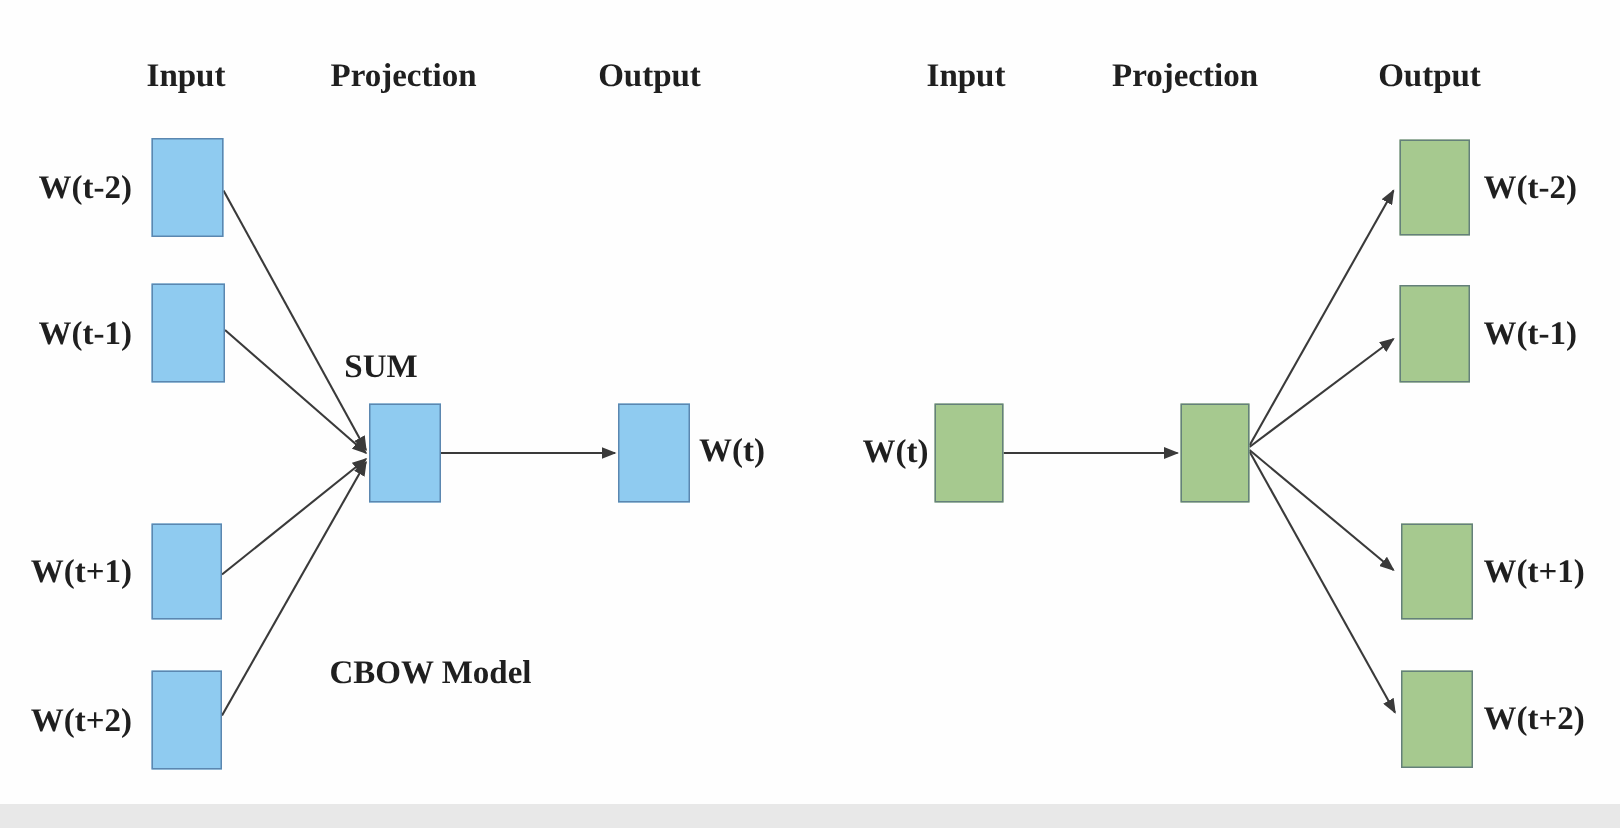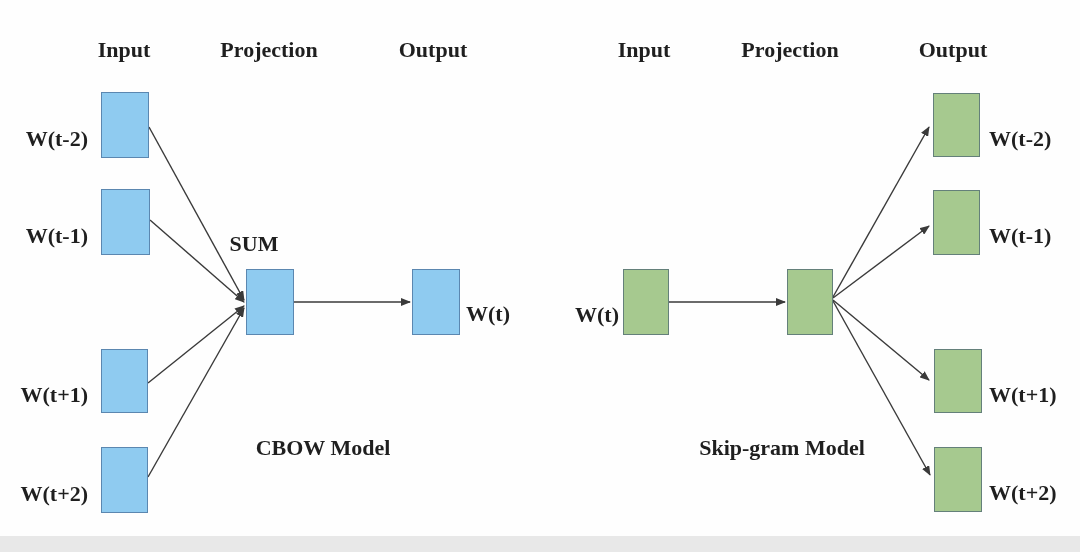"W(t-2)" .lbl { margin-top: 14px -> none }
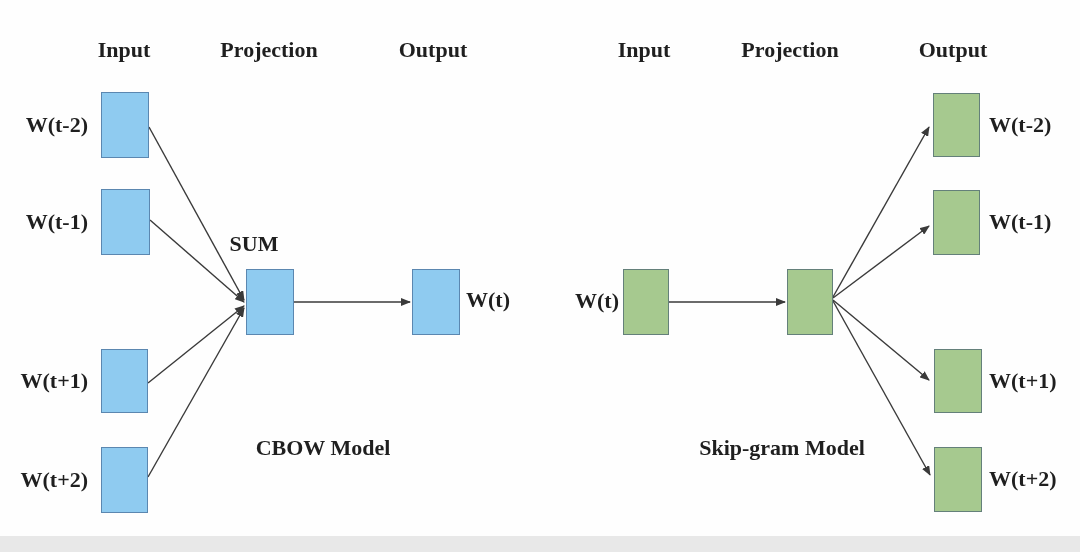"CBOW Model" .title { margin-left: 36px -> none }
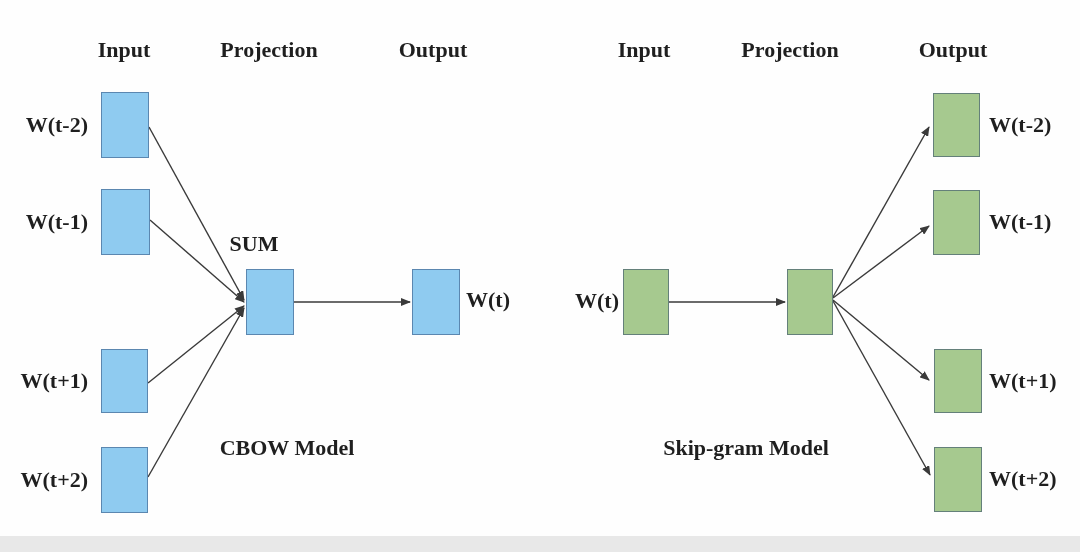"Skip-gram Model" div.title { html: <div>Skip-gram Model</div> -> none }
